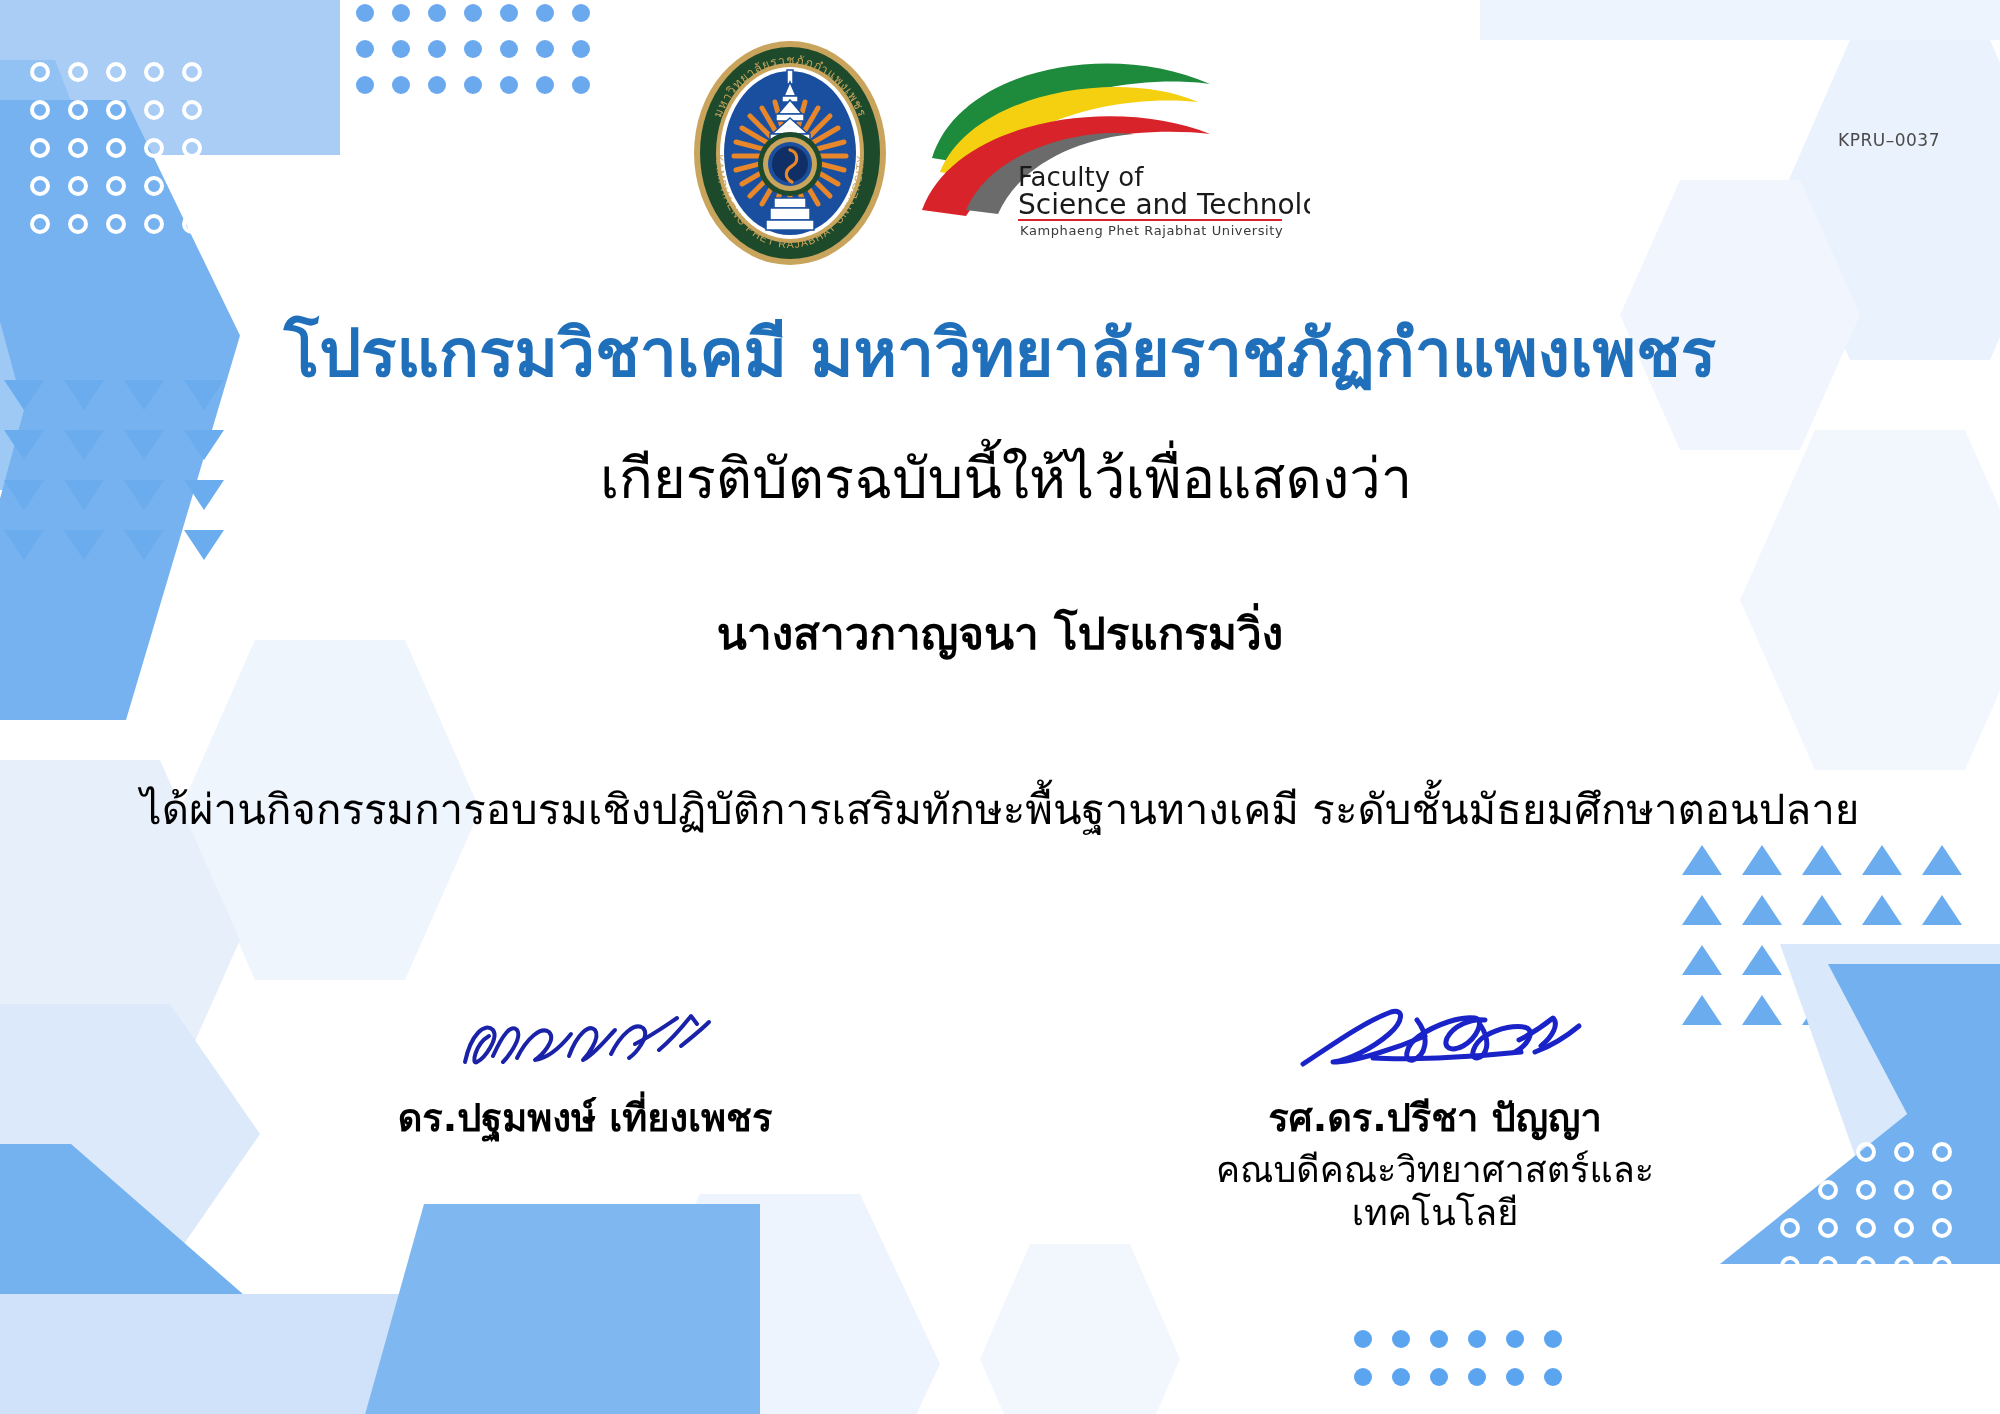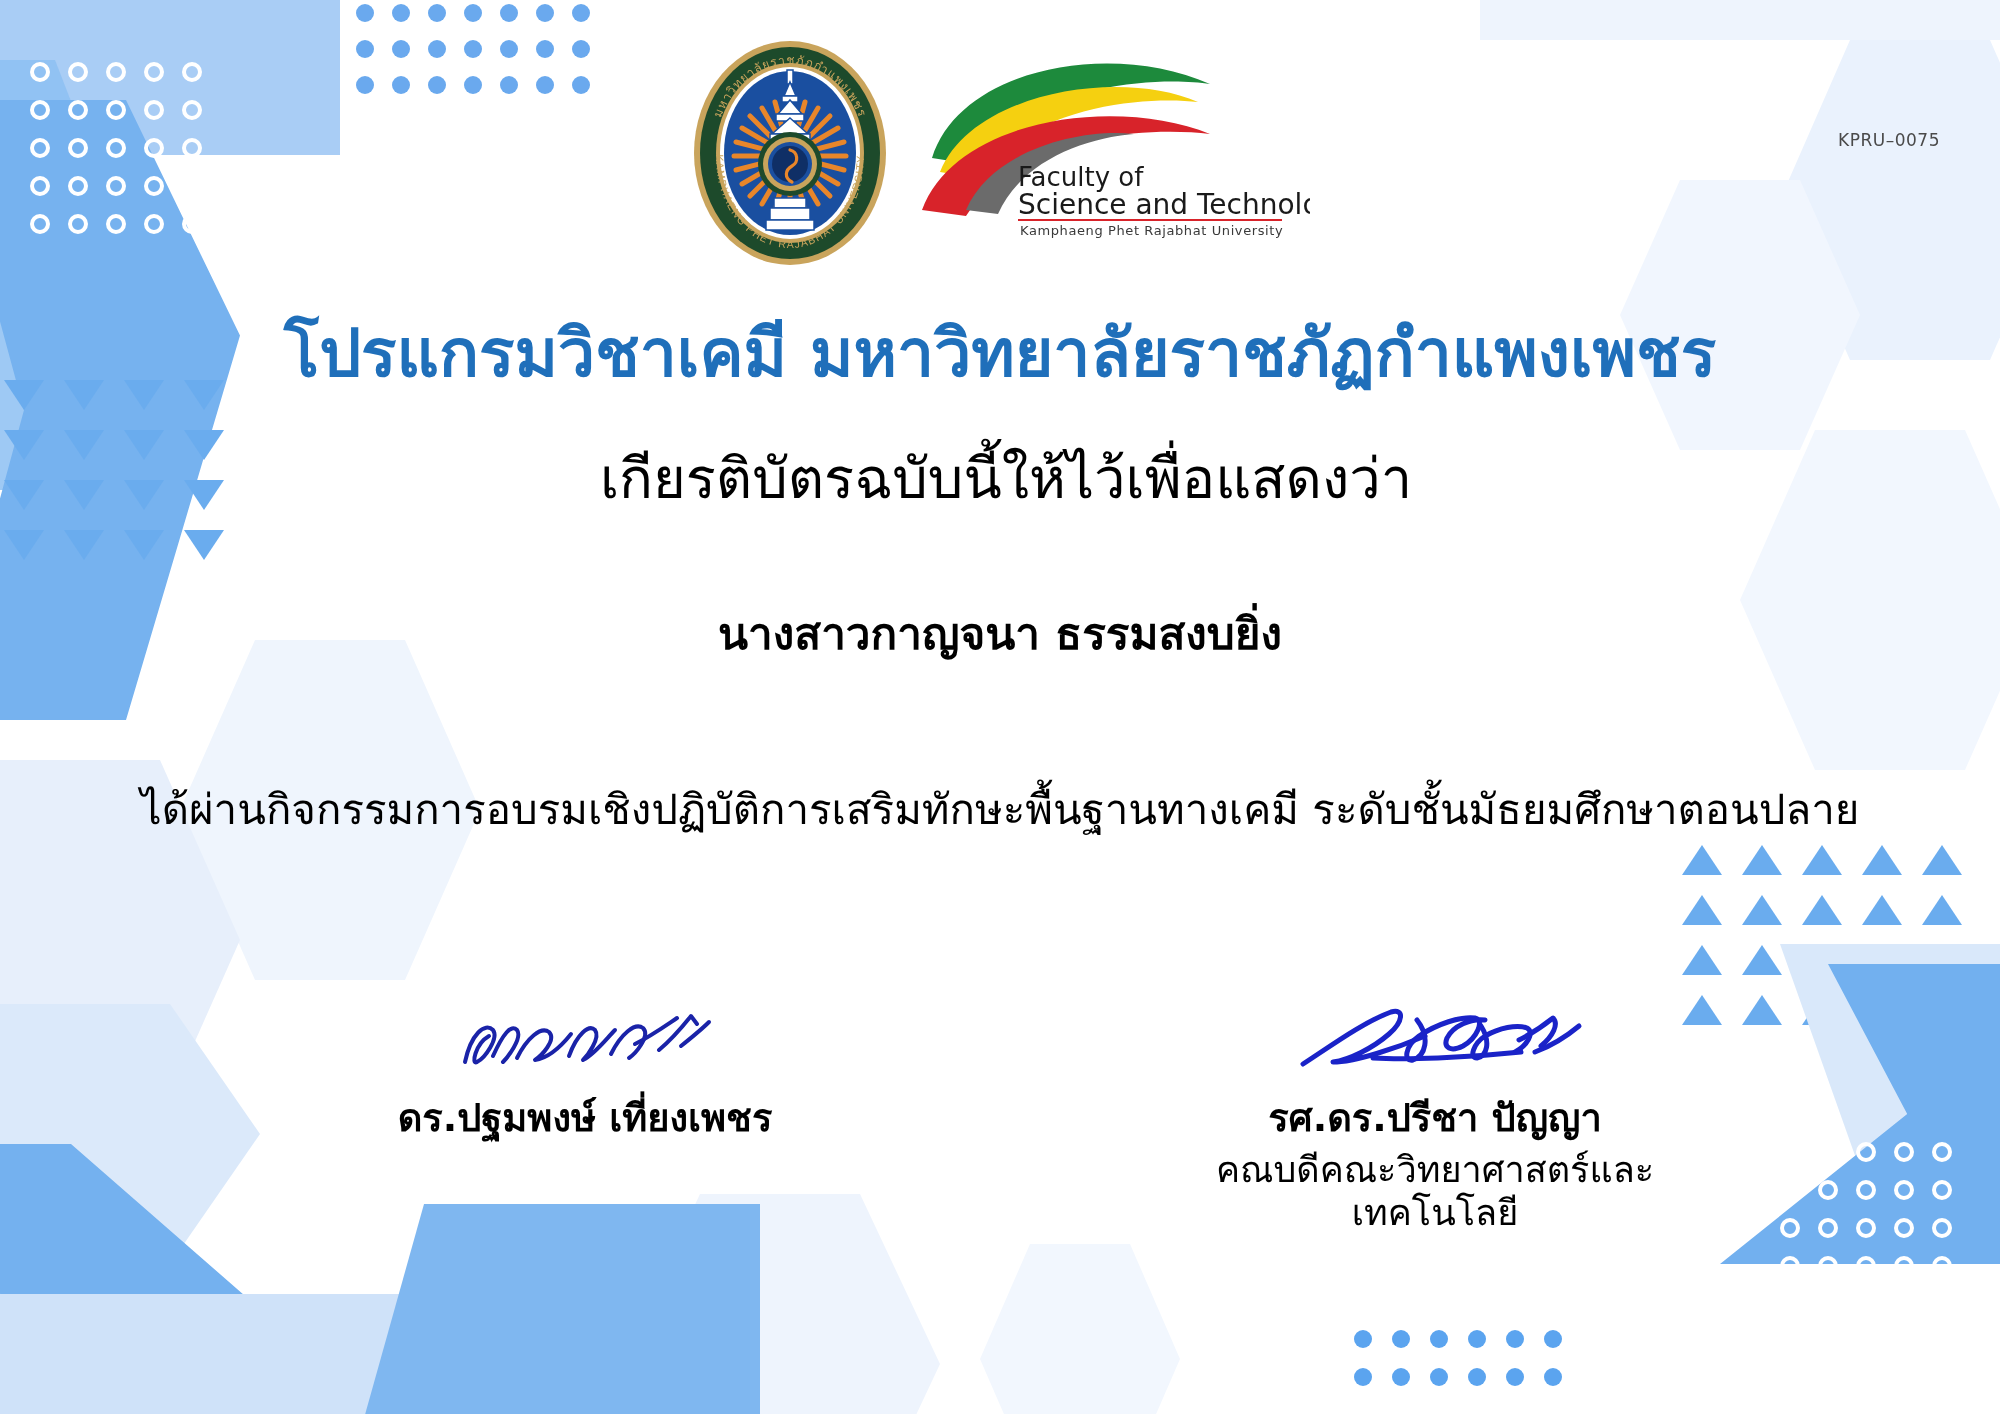"KPRU–0075" div.serial { text: 0075 -> 0037 }
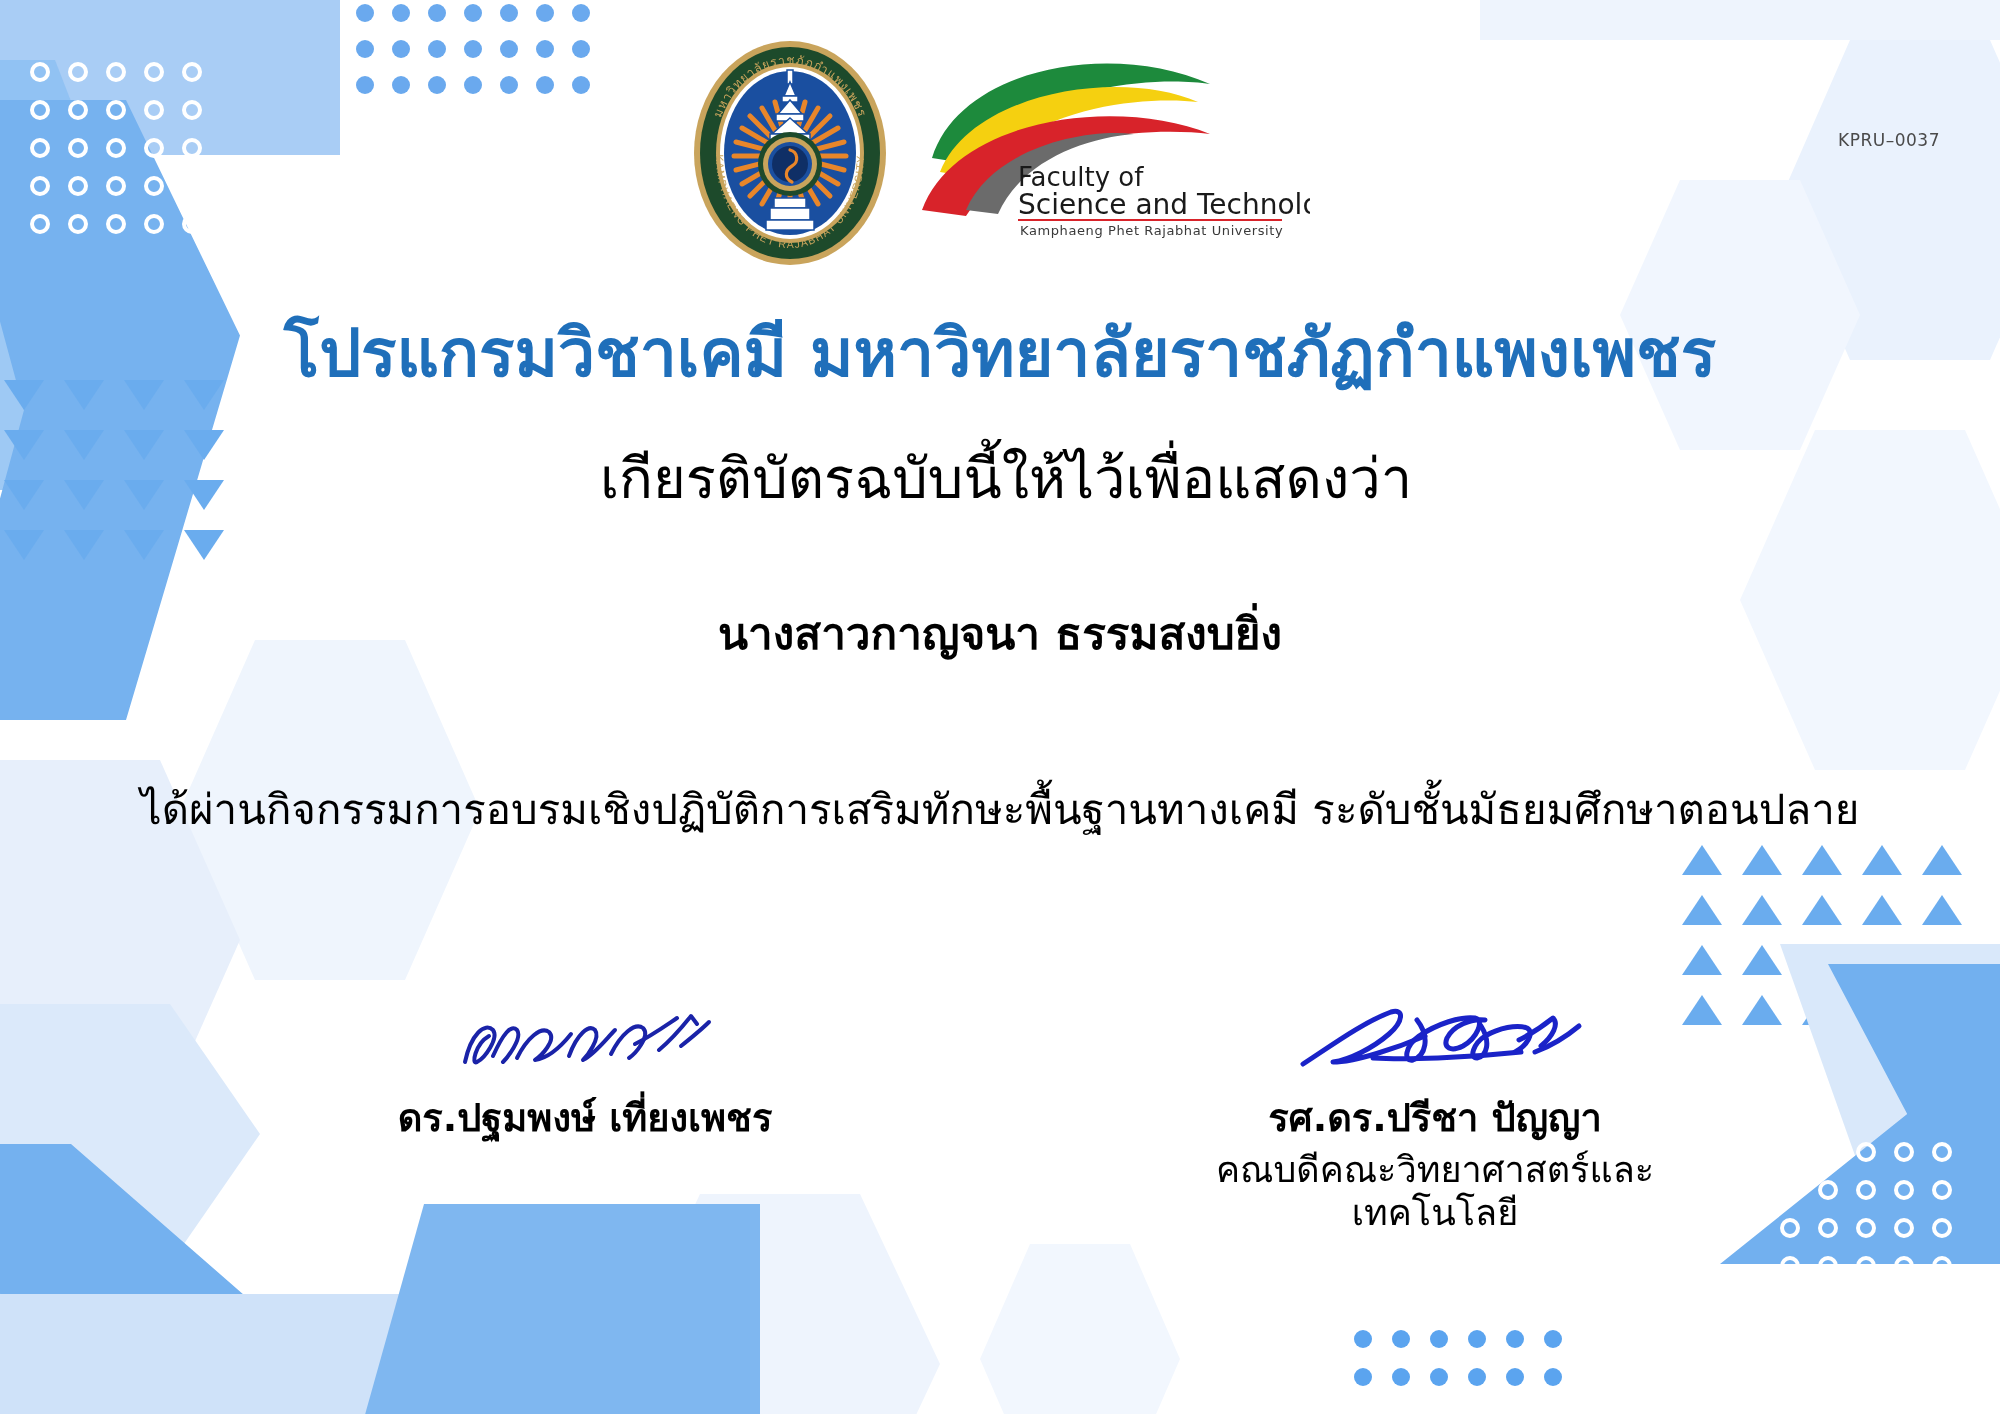"นางสาวกาญจนา ธรรมสงบยิ่ง" div.recipient { text: ธรรมสงบยิ่ง -> โปรแกรมวิ่ง }
